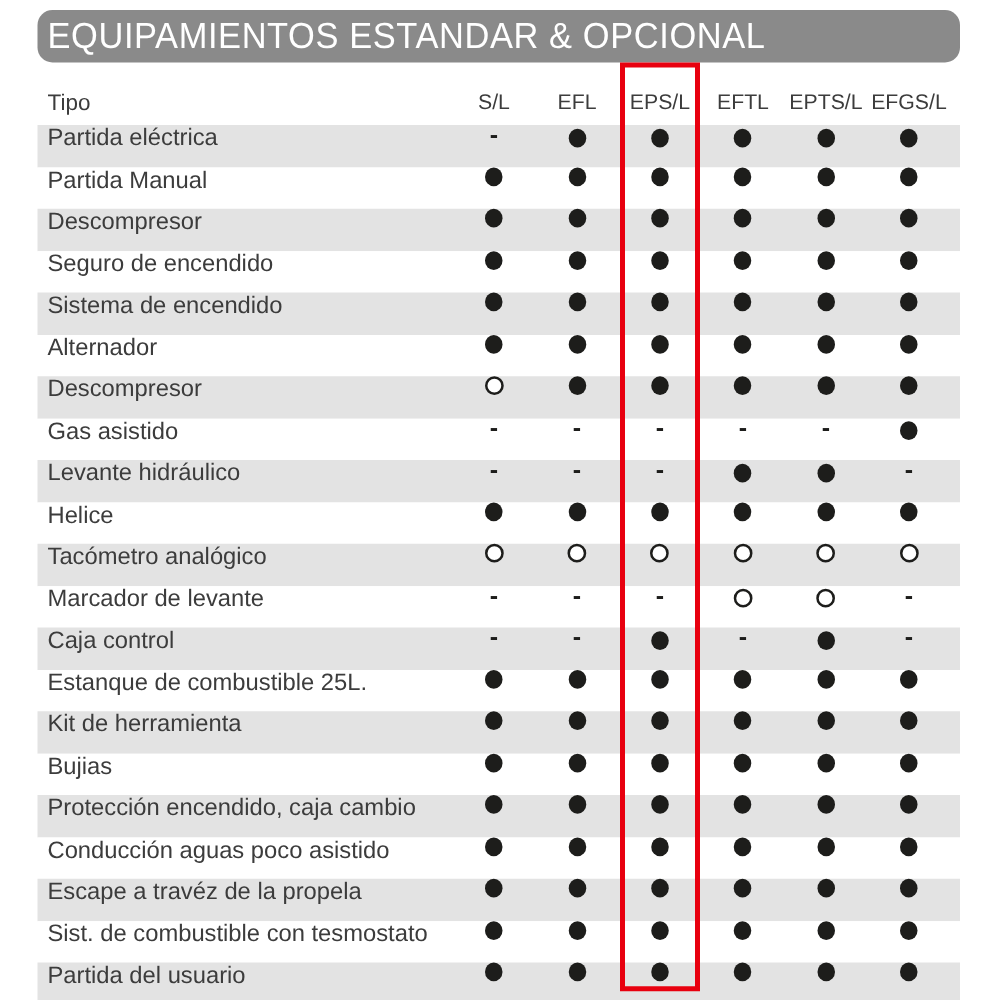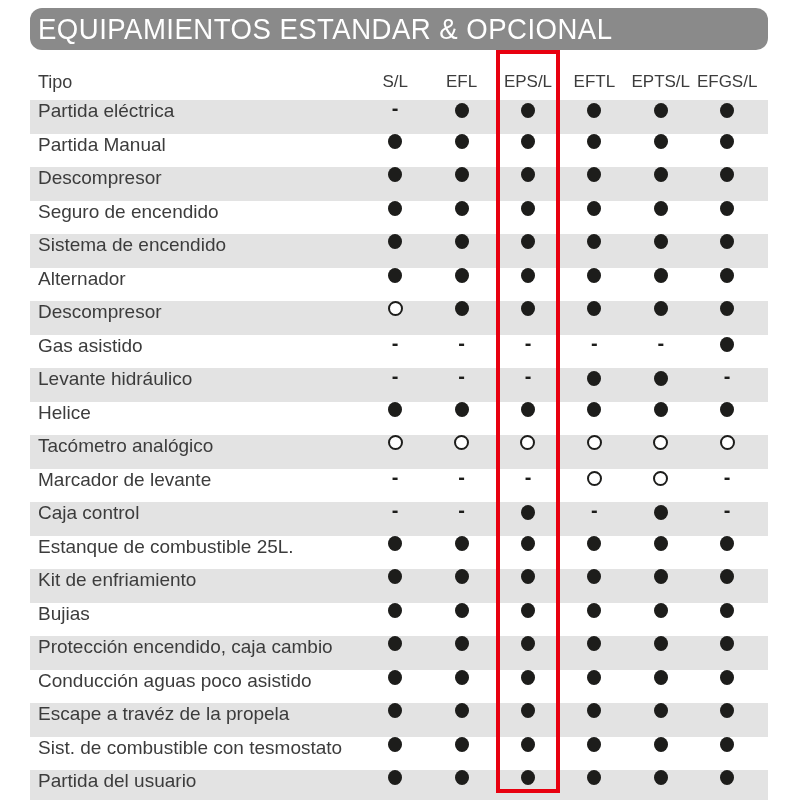"Kit de enfriamiento" span.label { text: enfriamiento -> herramienta }
